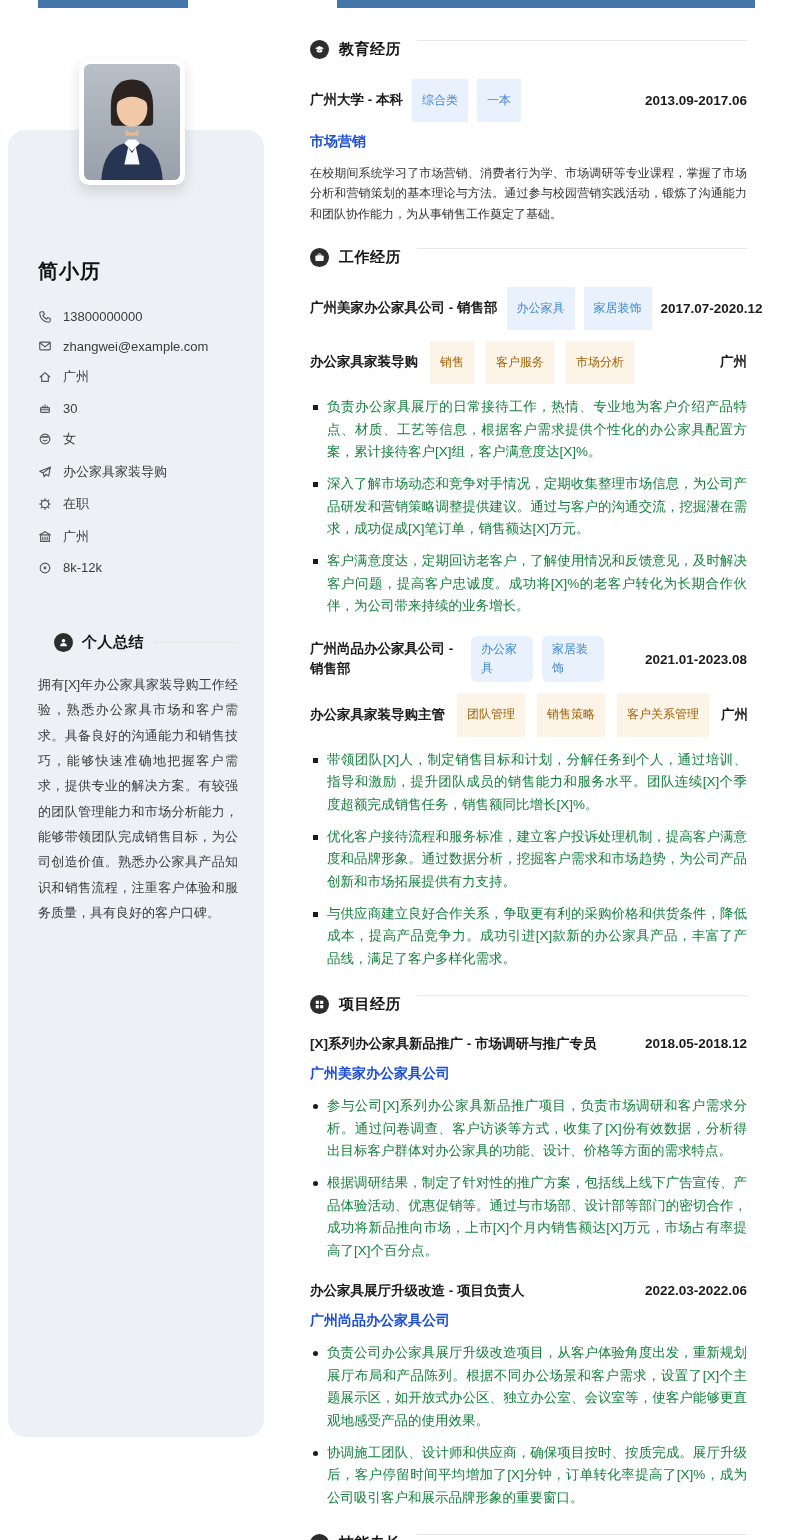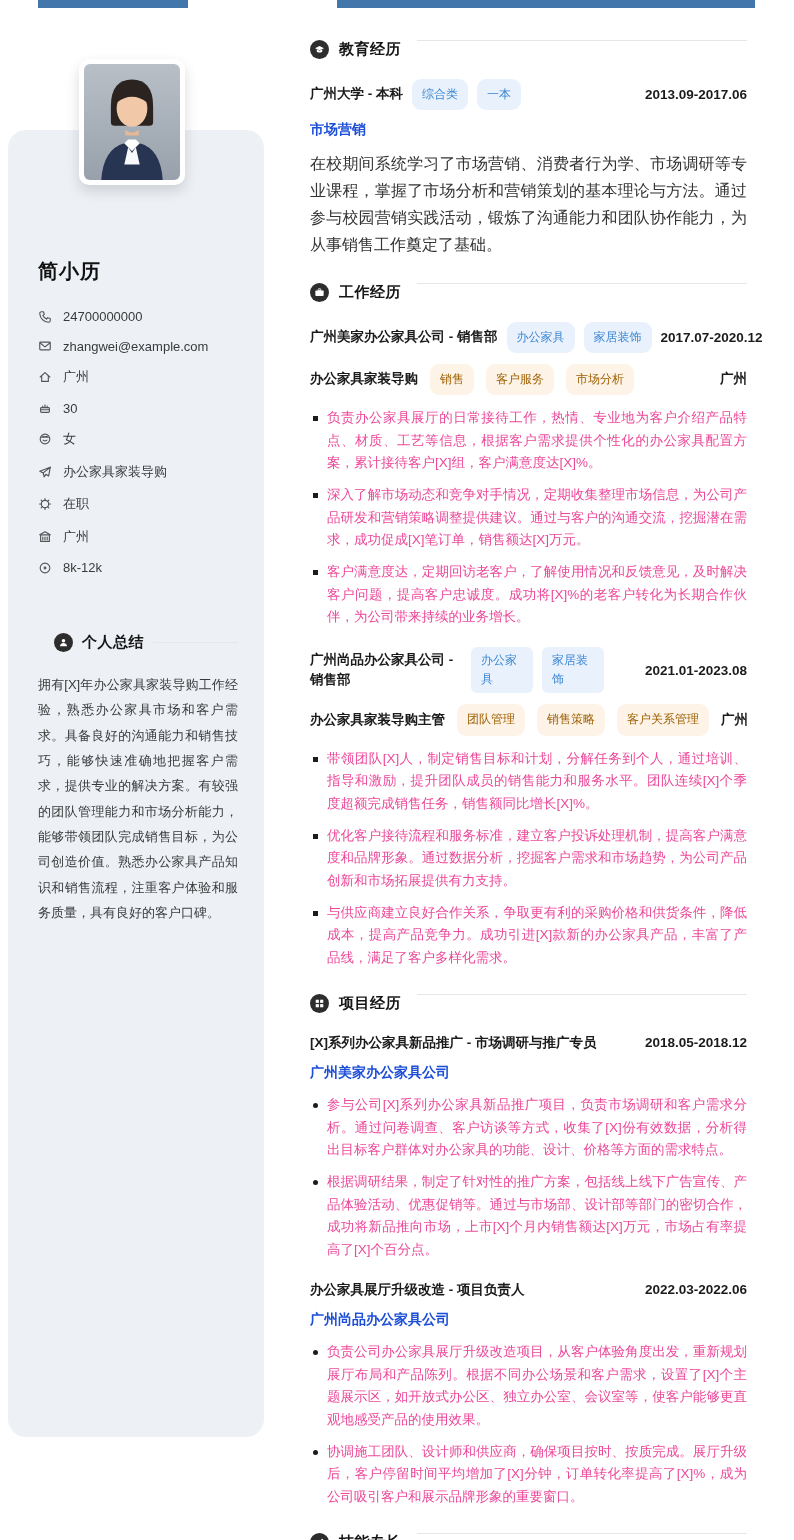"综合类" .tag { border-radius: 9px -> 0; padding: 6px 10px -> 12px 10px }
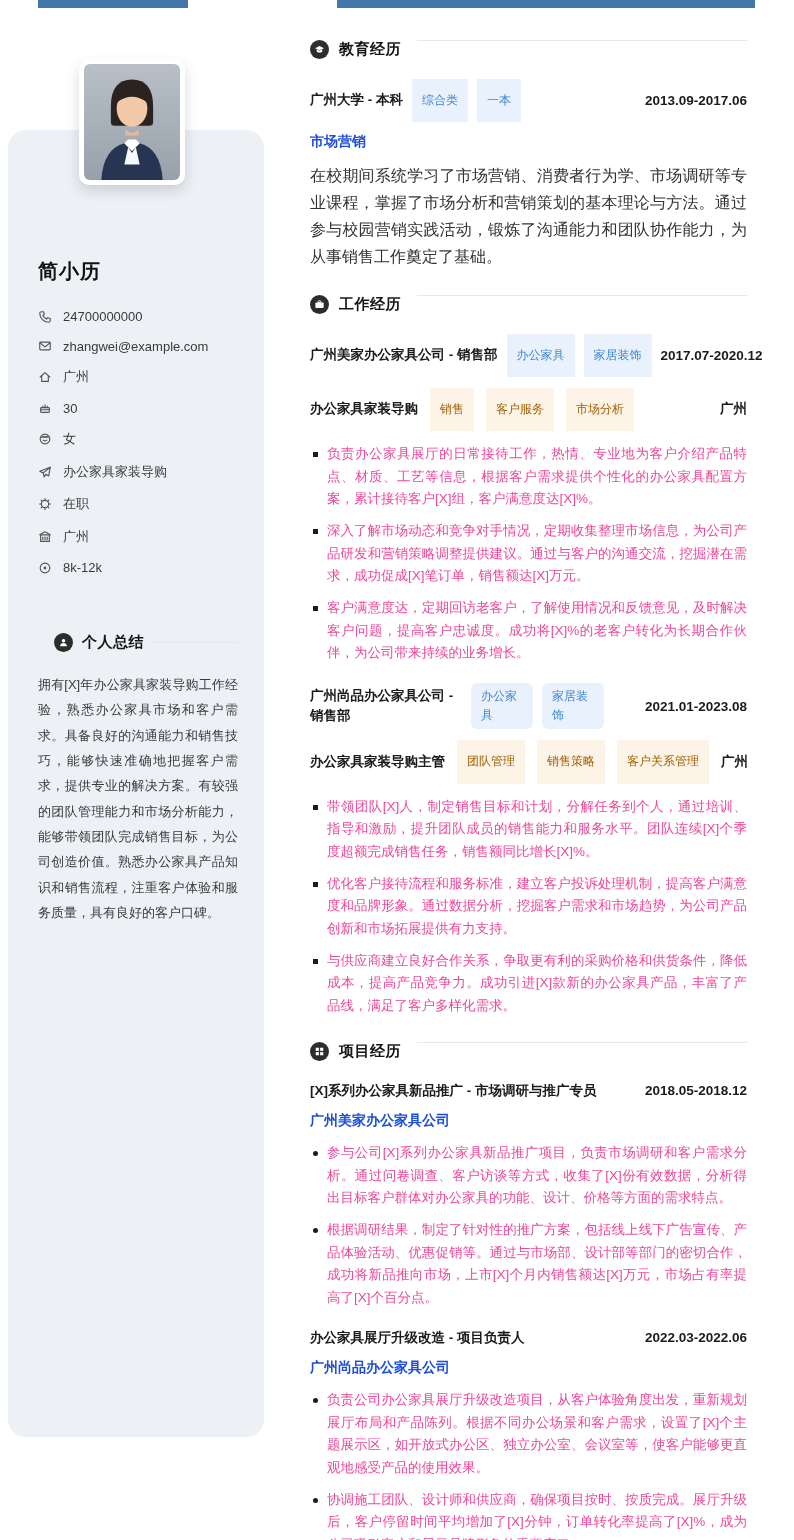"在校期间系统学习了市场营销、消费者行为学、市场调研等专业课程，掌握了市场分析和营" .plain-para { font-size: 16px -> 12px }
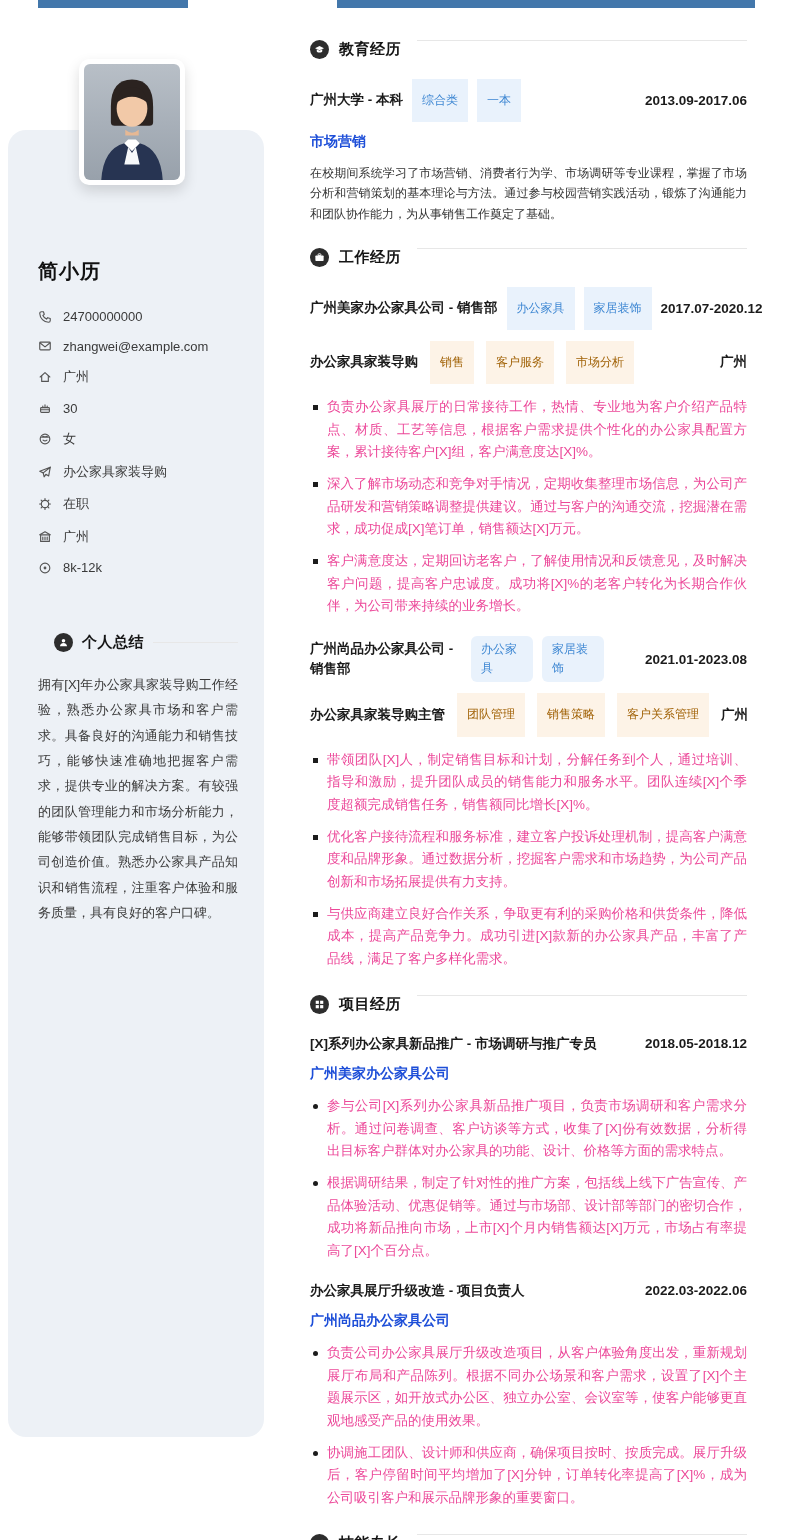"24700000000" span { text: 24700000000 -> 13800000000 }
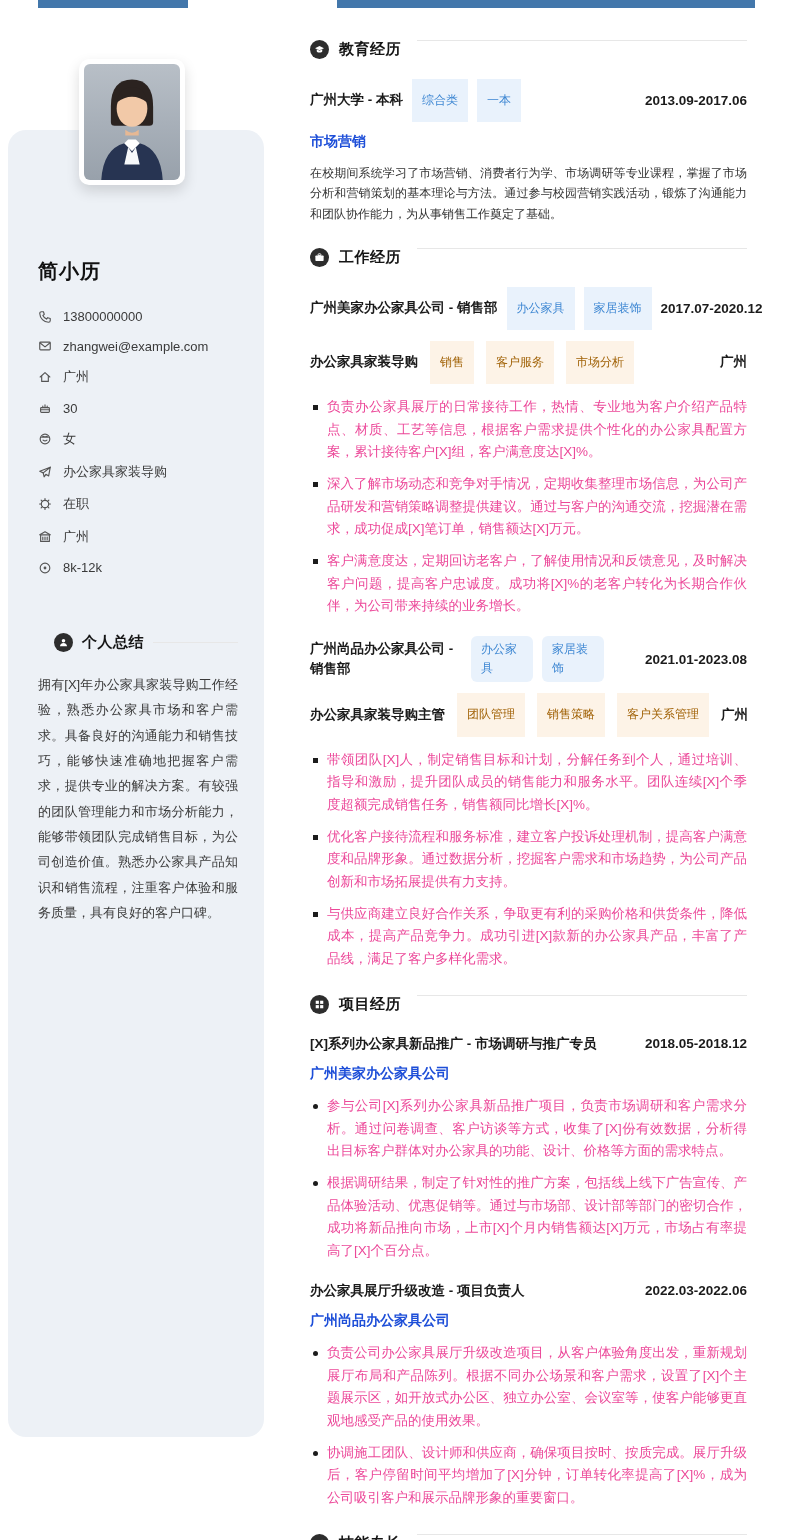"负责办公家具展厅的日常接待工作，热情、专业地为客户介绍产品特点、材质、工艺等信息" .bullets p { color: #ec4899 -> #15803d }
